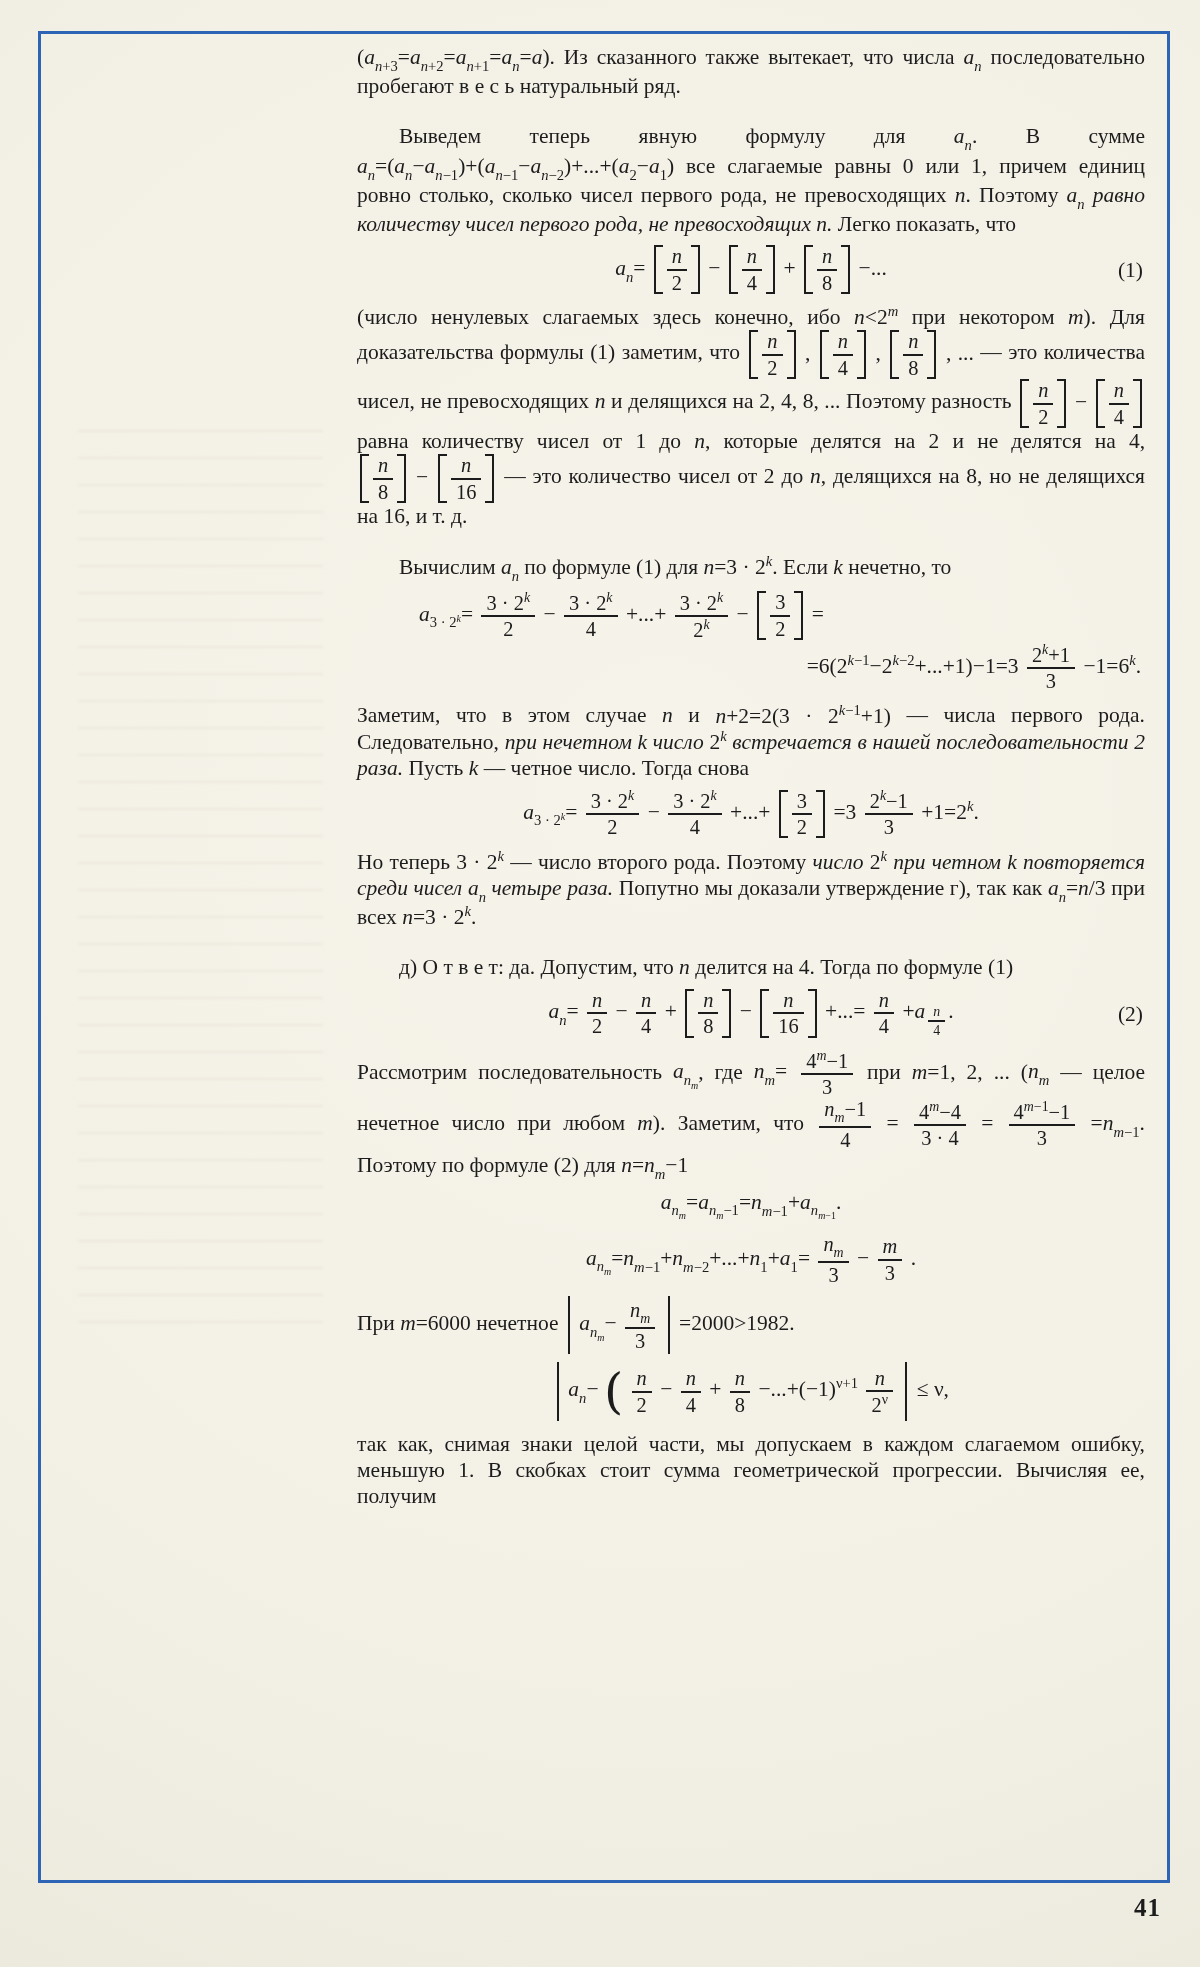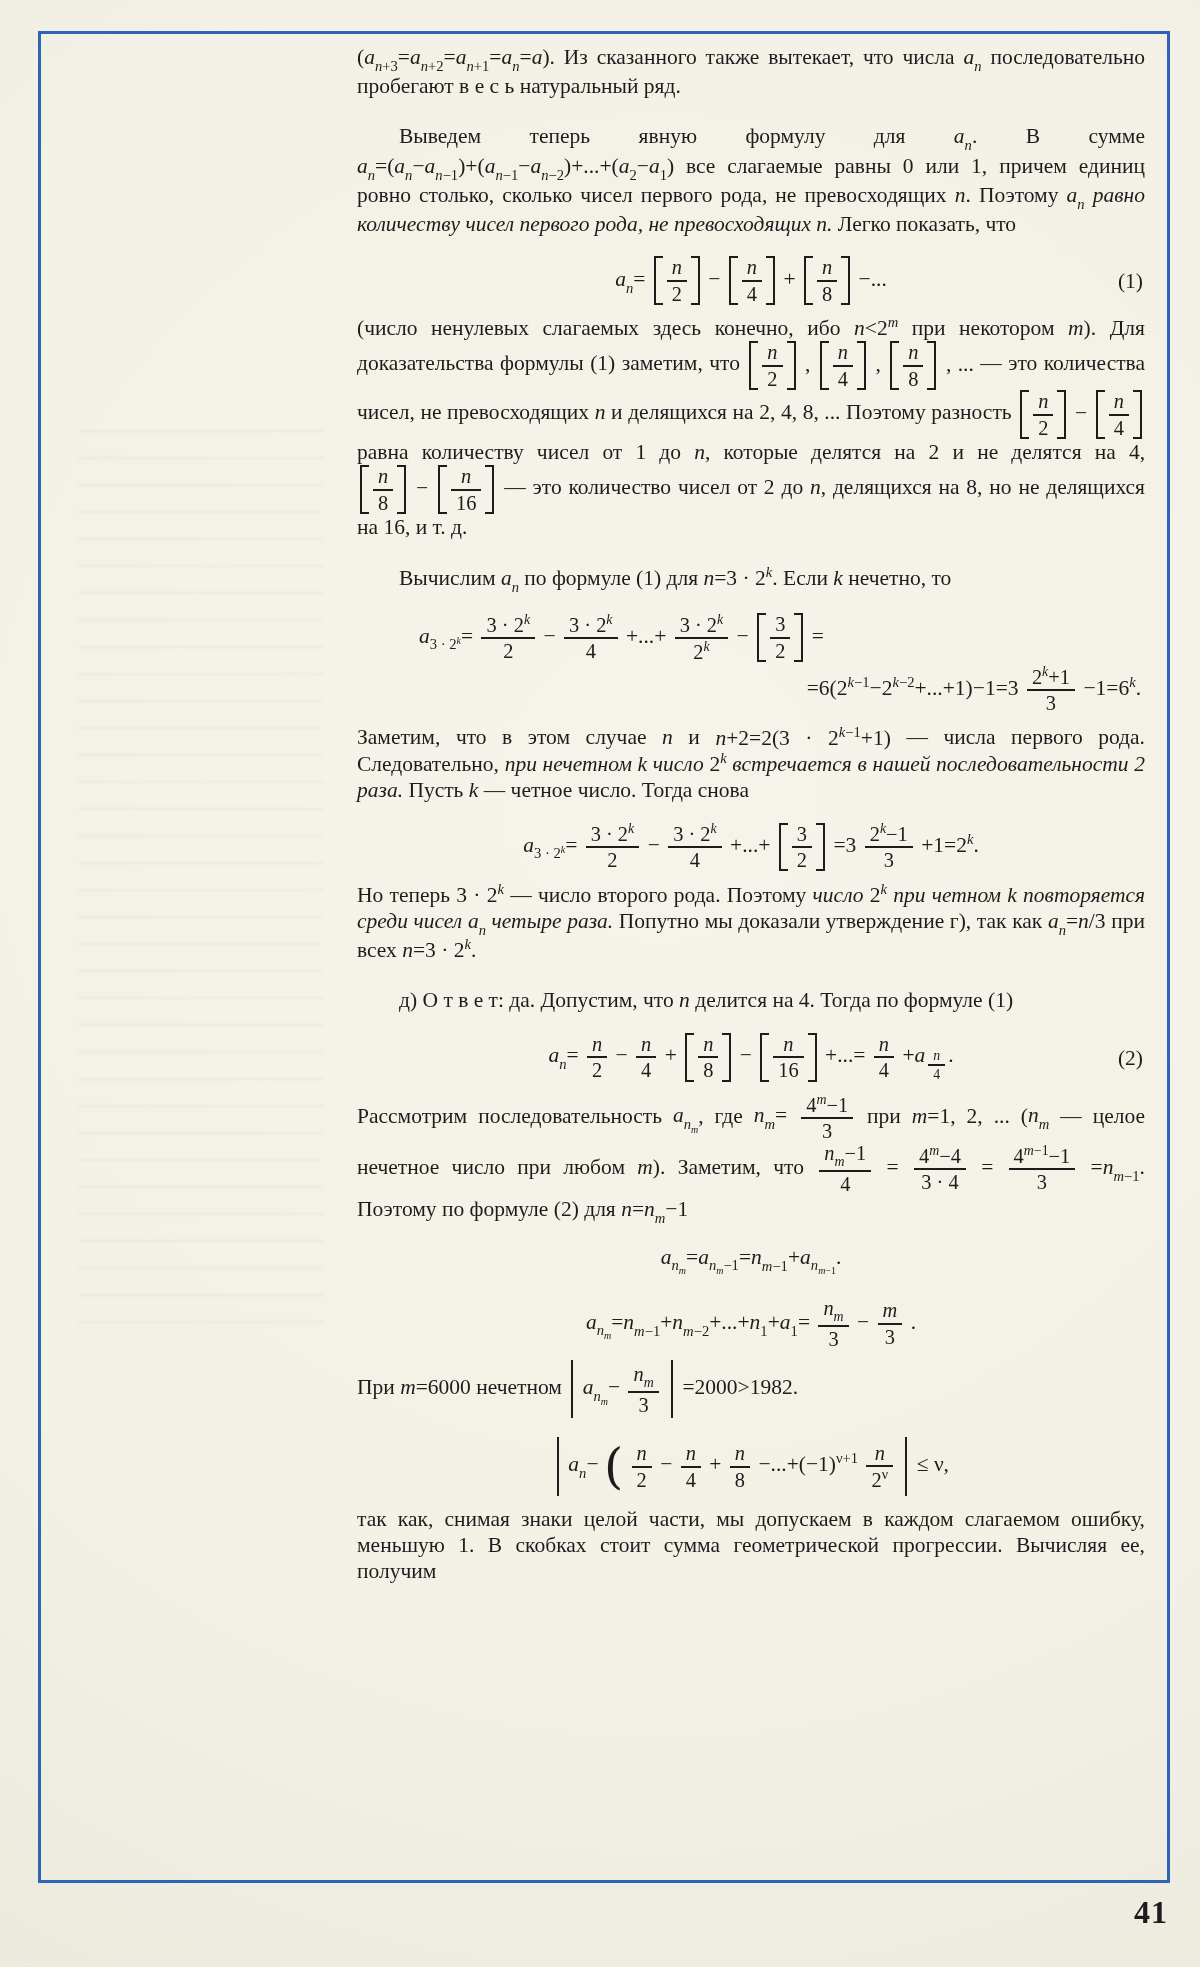"an=" .display { margin: 18px 0 9px -> 7px 0 9px }
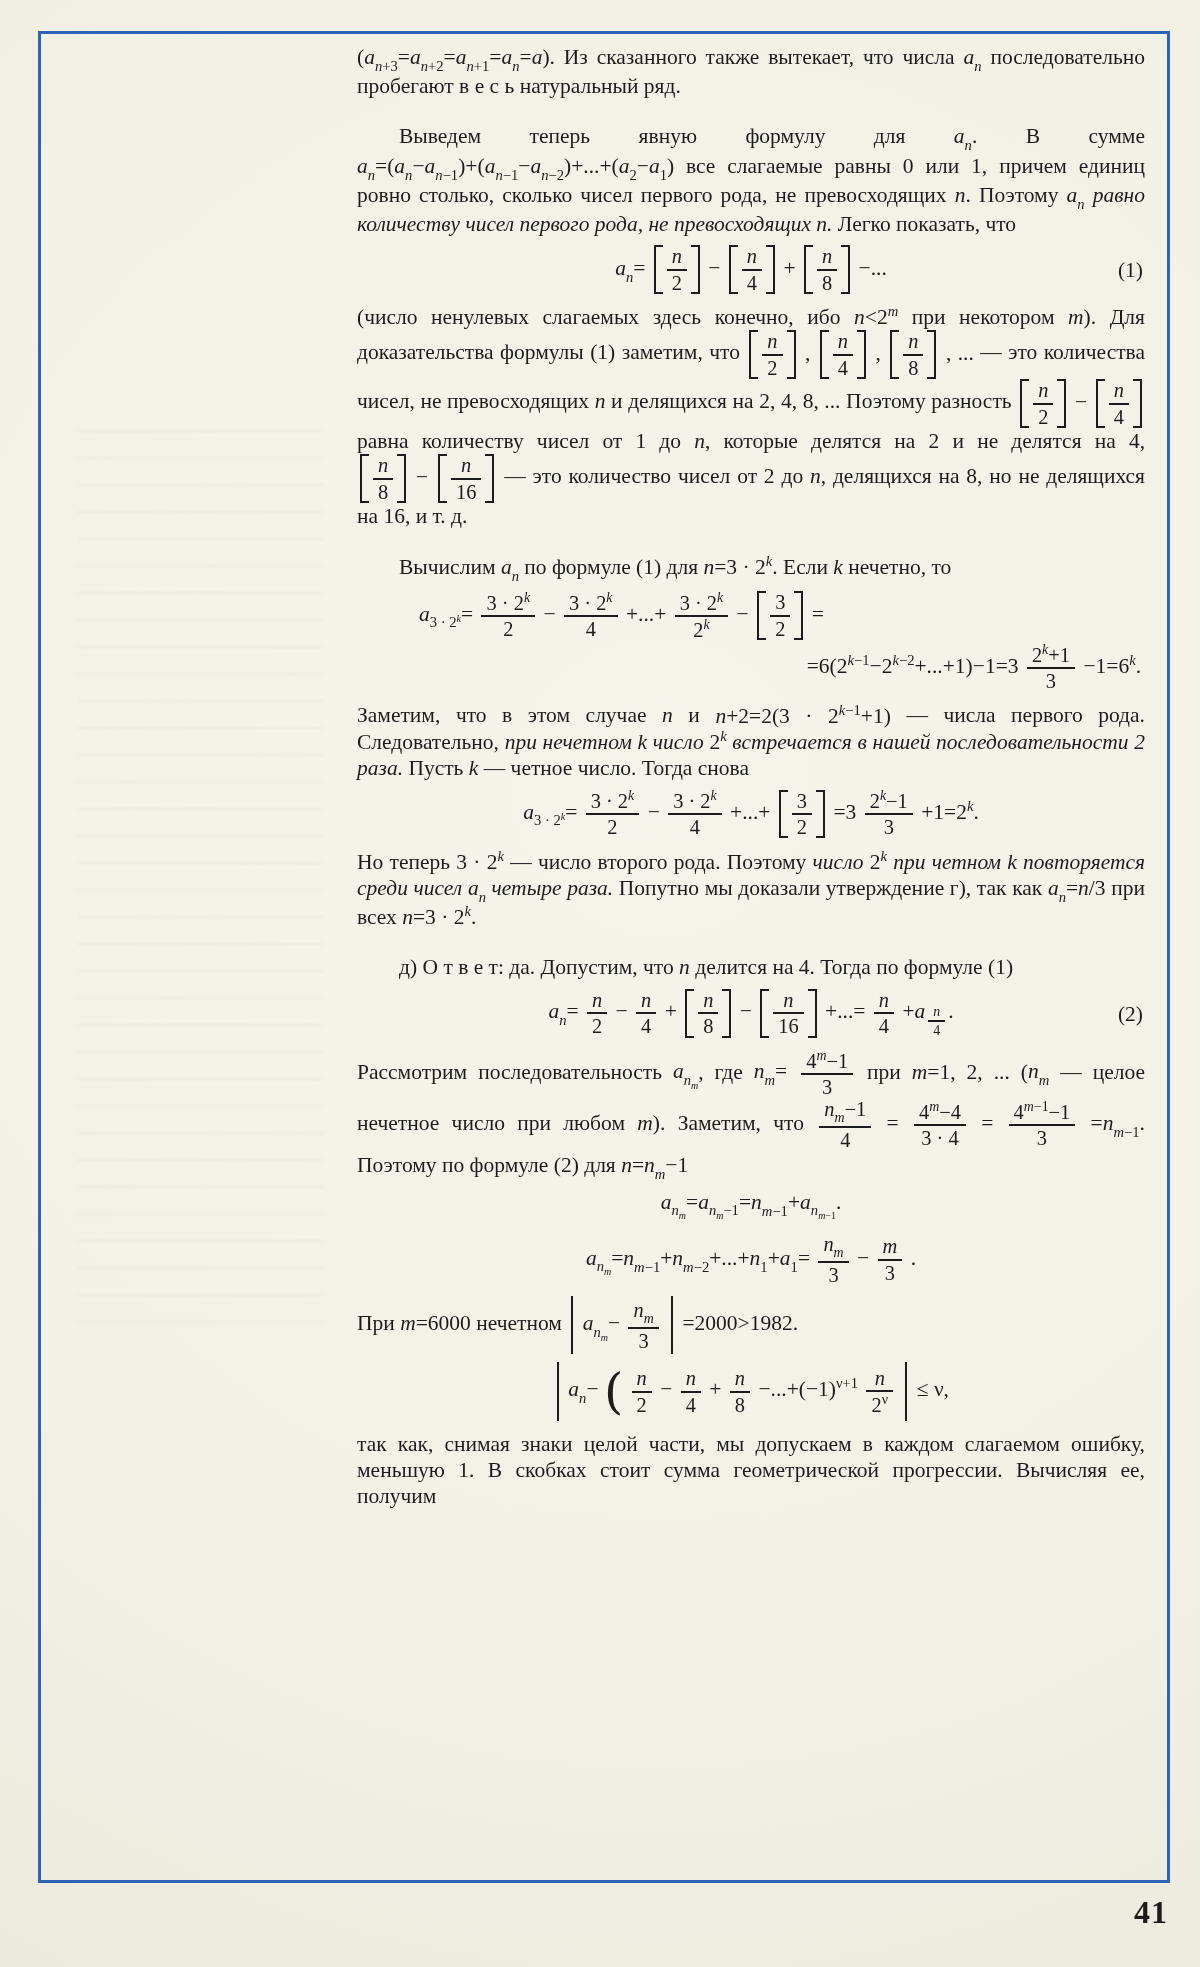"нечетном" span { text: нечетном -> нечетное }
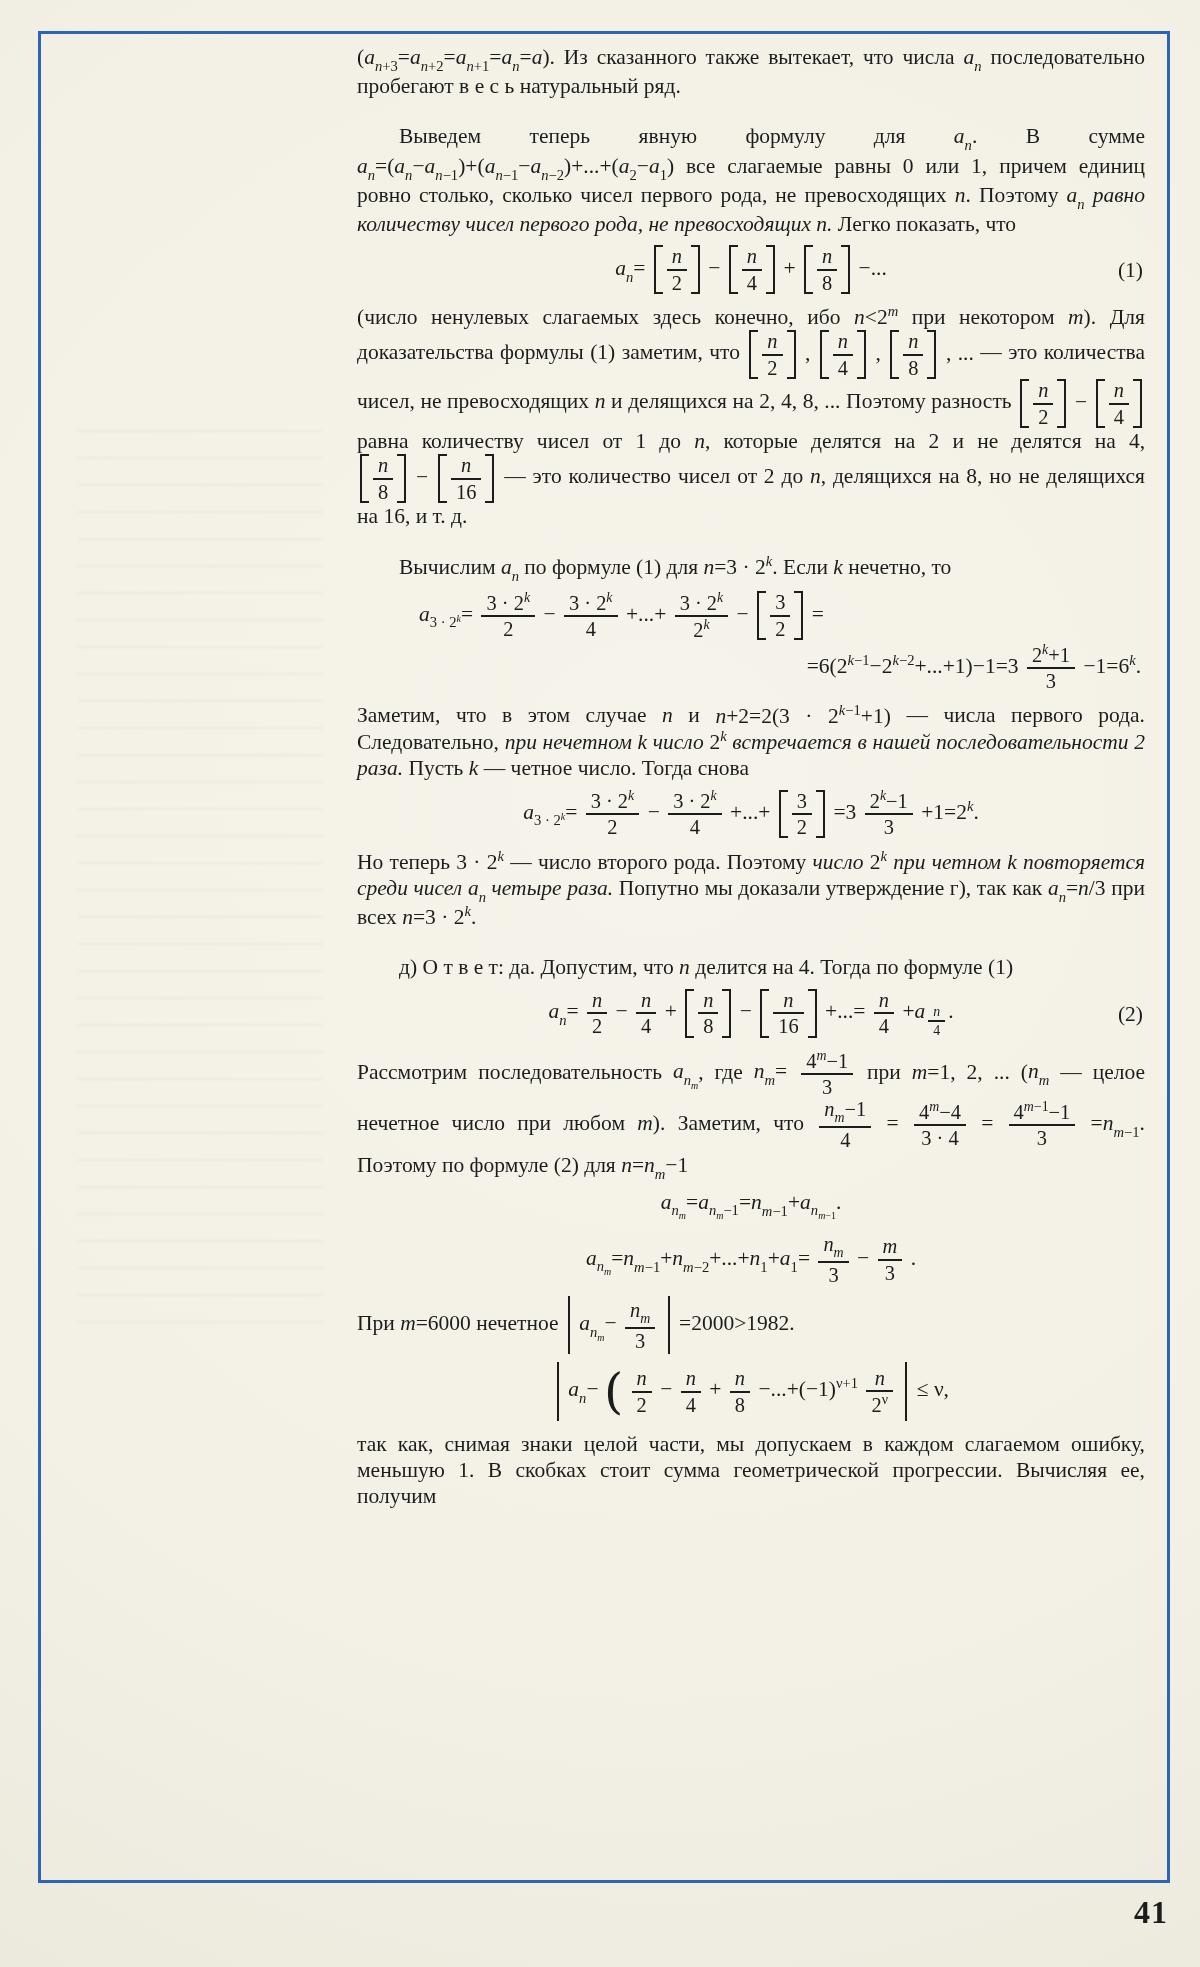"41" .page-number { font-size: 32px -> 25px }
